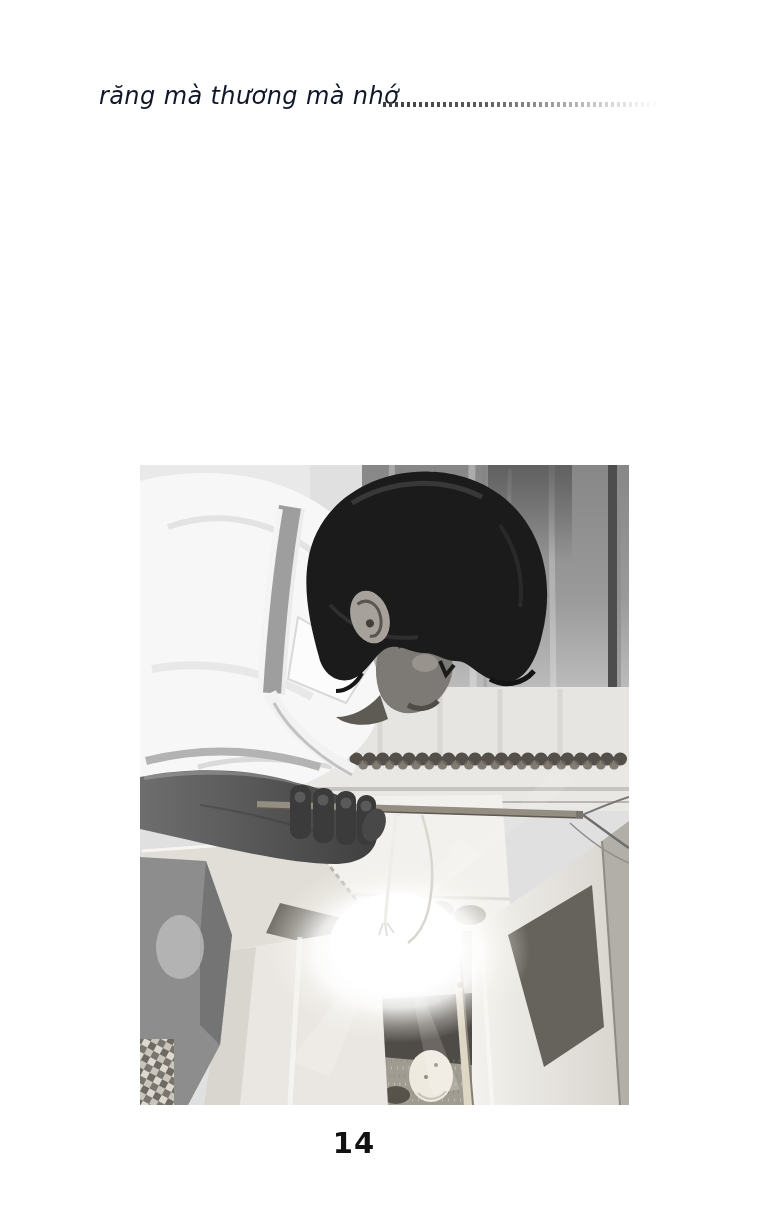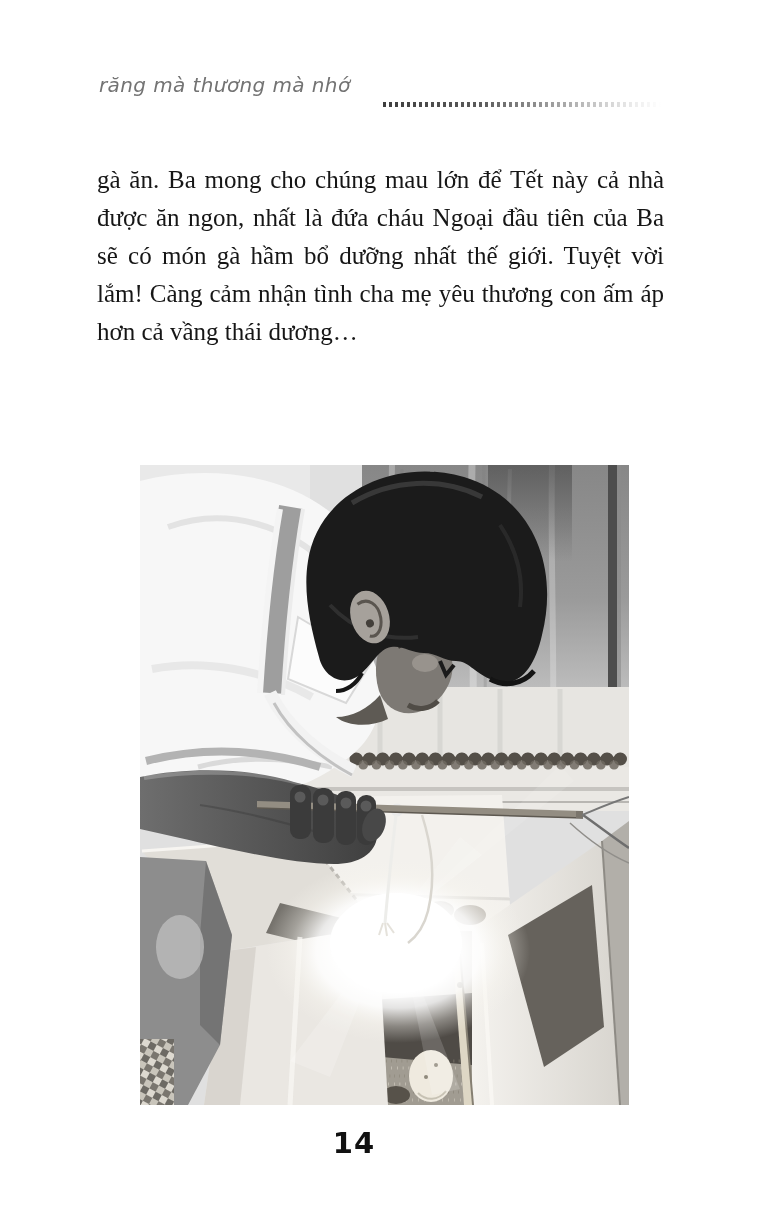"răng mà thương mà nhớ" .running-header { color: #737373 -> #0f172a; font-size: 20px -> 24px; top: 73px -> 84px }
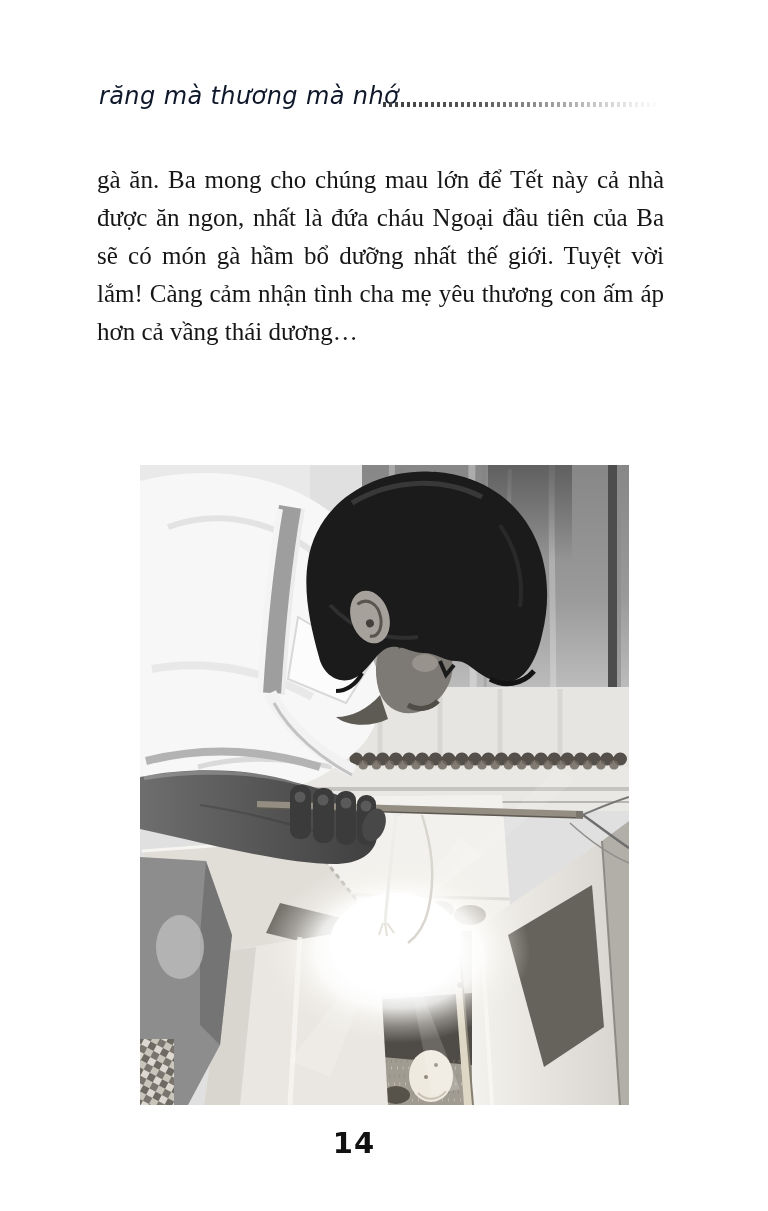"gà ăn. Ba mong cho" p.body-text { html: <p>gà ăn. Ba mong cho chúng mau lớn để Tết này cả nhà được ăn ngon, nhất là đứa cháu Ngoại đầu tiên của Ba sẽ có món gà hầm bổ dưỡng nhất thế giới. Tuyệt vời lắm! Càng cảm nhận tình cha mẹ yêu thương con ấm áp hơn cả vầng thái dương…</p> -> none }
